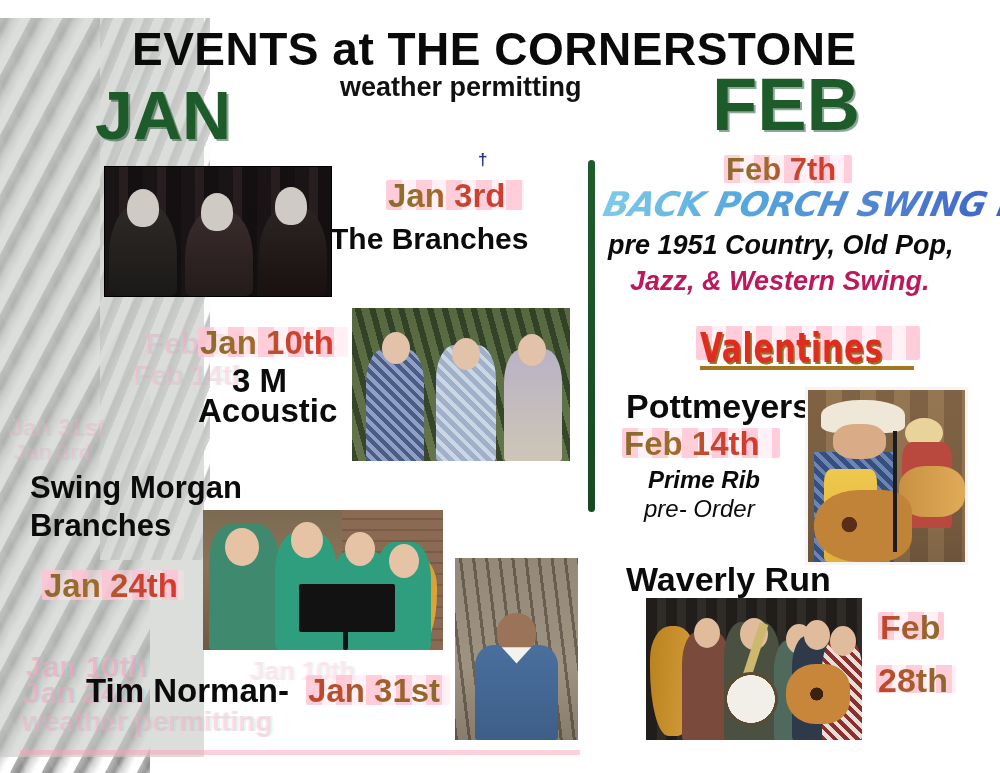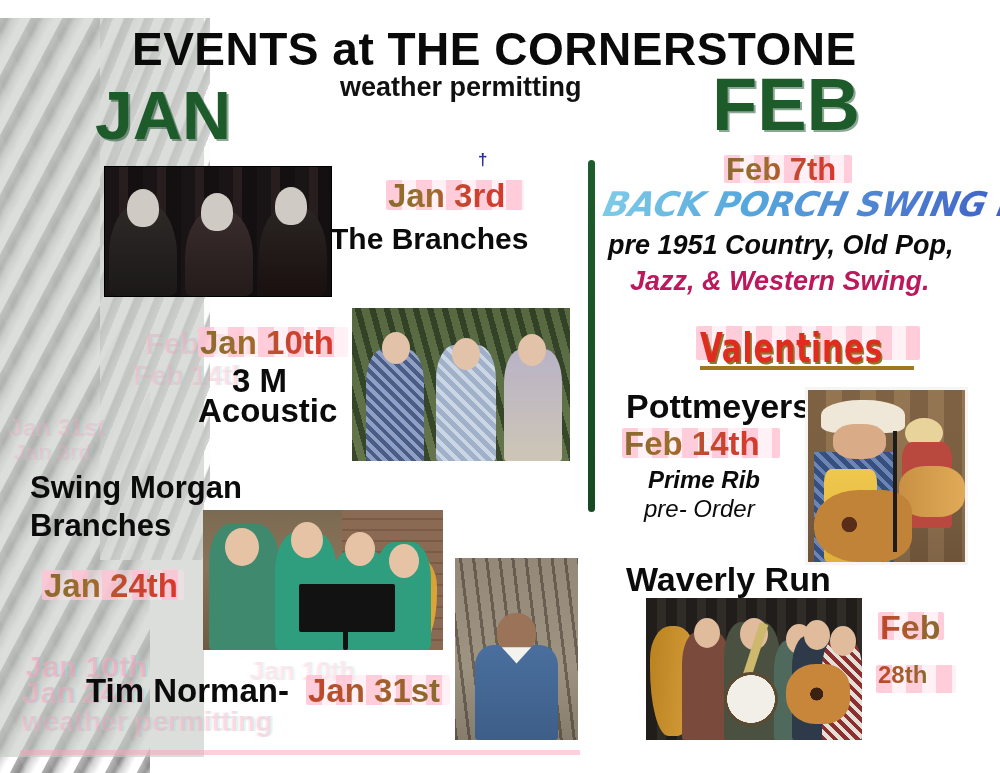"28th" #feb28b { font-size: 24px -> 34px }
